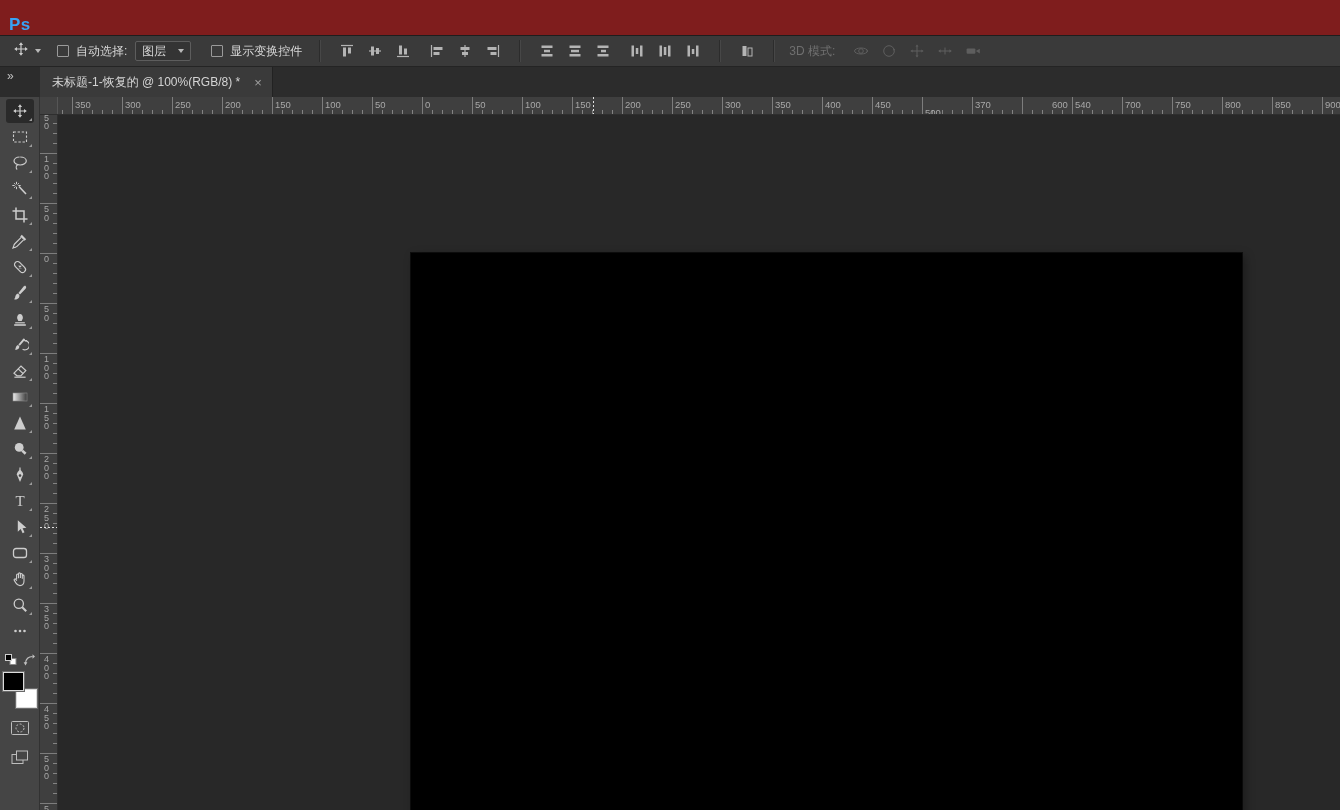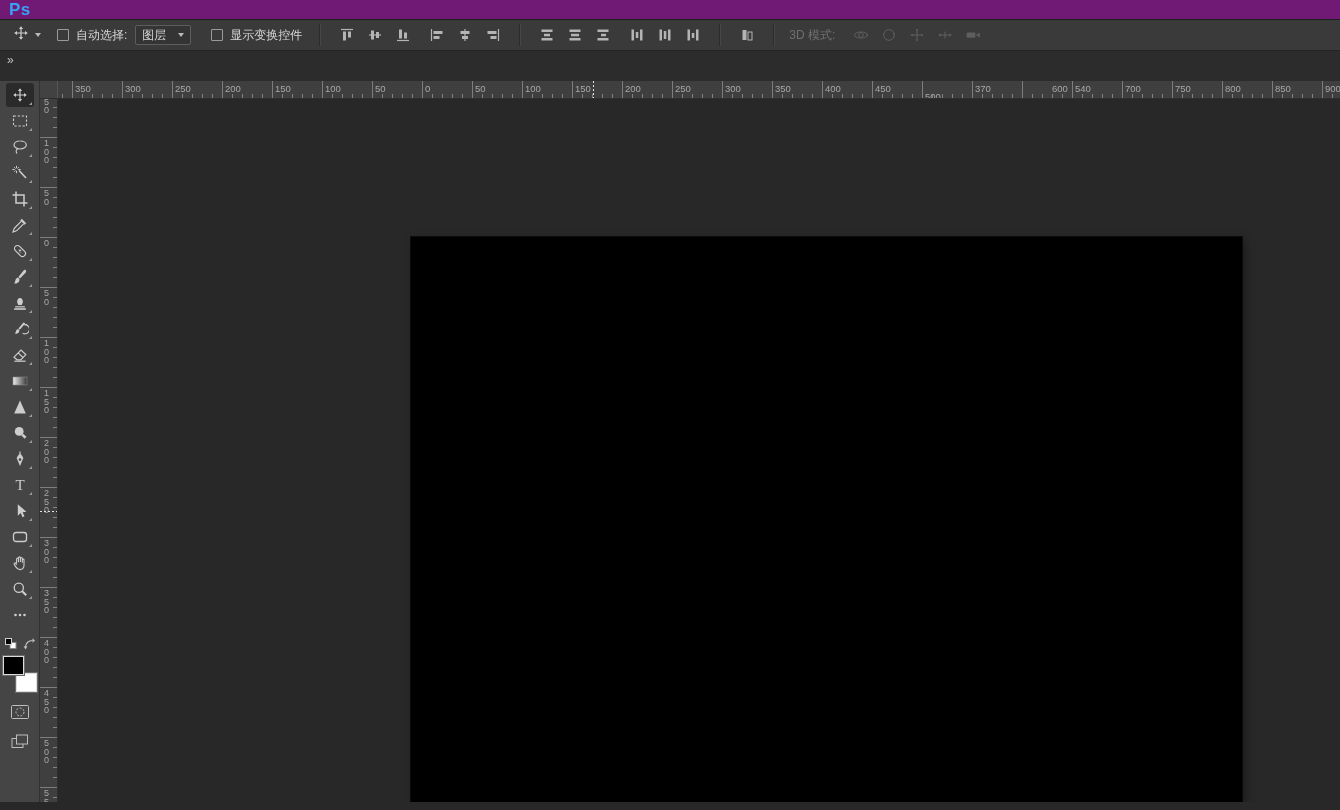"Ps" .menubar { align-items: center -> flex-end; background: #701a75 -> #7f1d1d; height: 20px -> 36px }
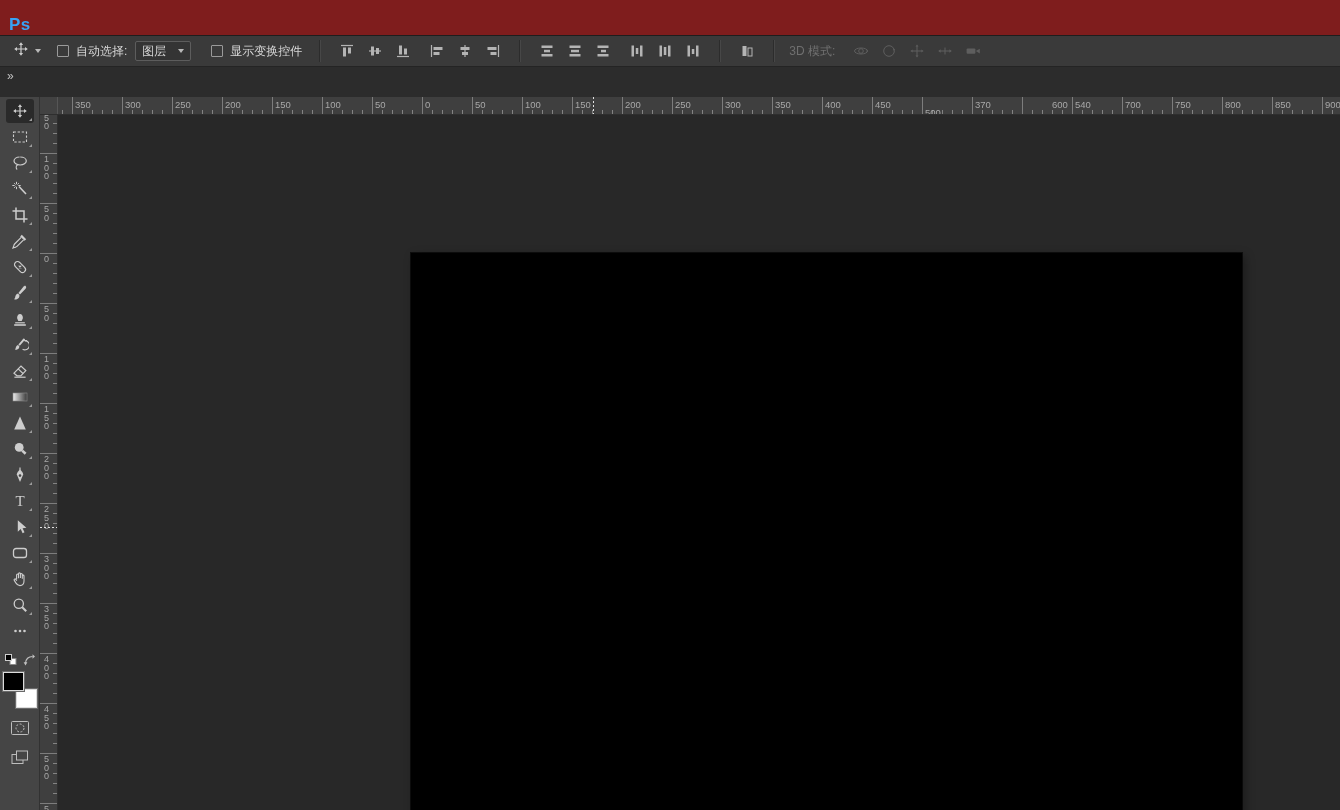"未标题-1-恢复的 @ 100%(RGB/8) *" div.doc-tab { html: none -> <div> <span>未标题-1-恢复的 @ 100%(RGB/8) *</span> <span>×</span> </div> }
